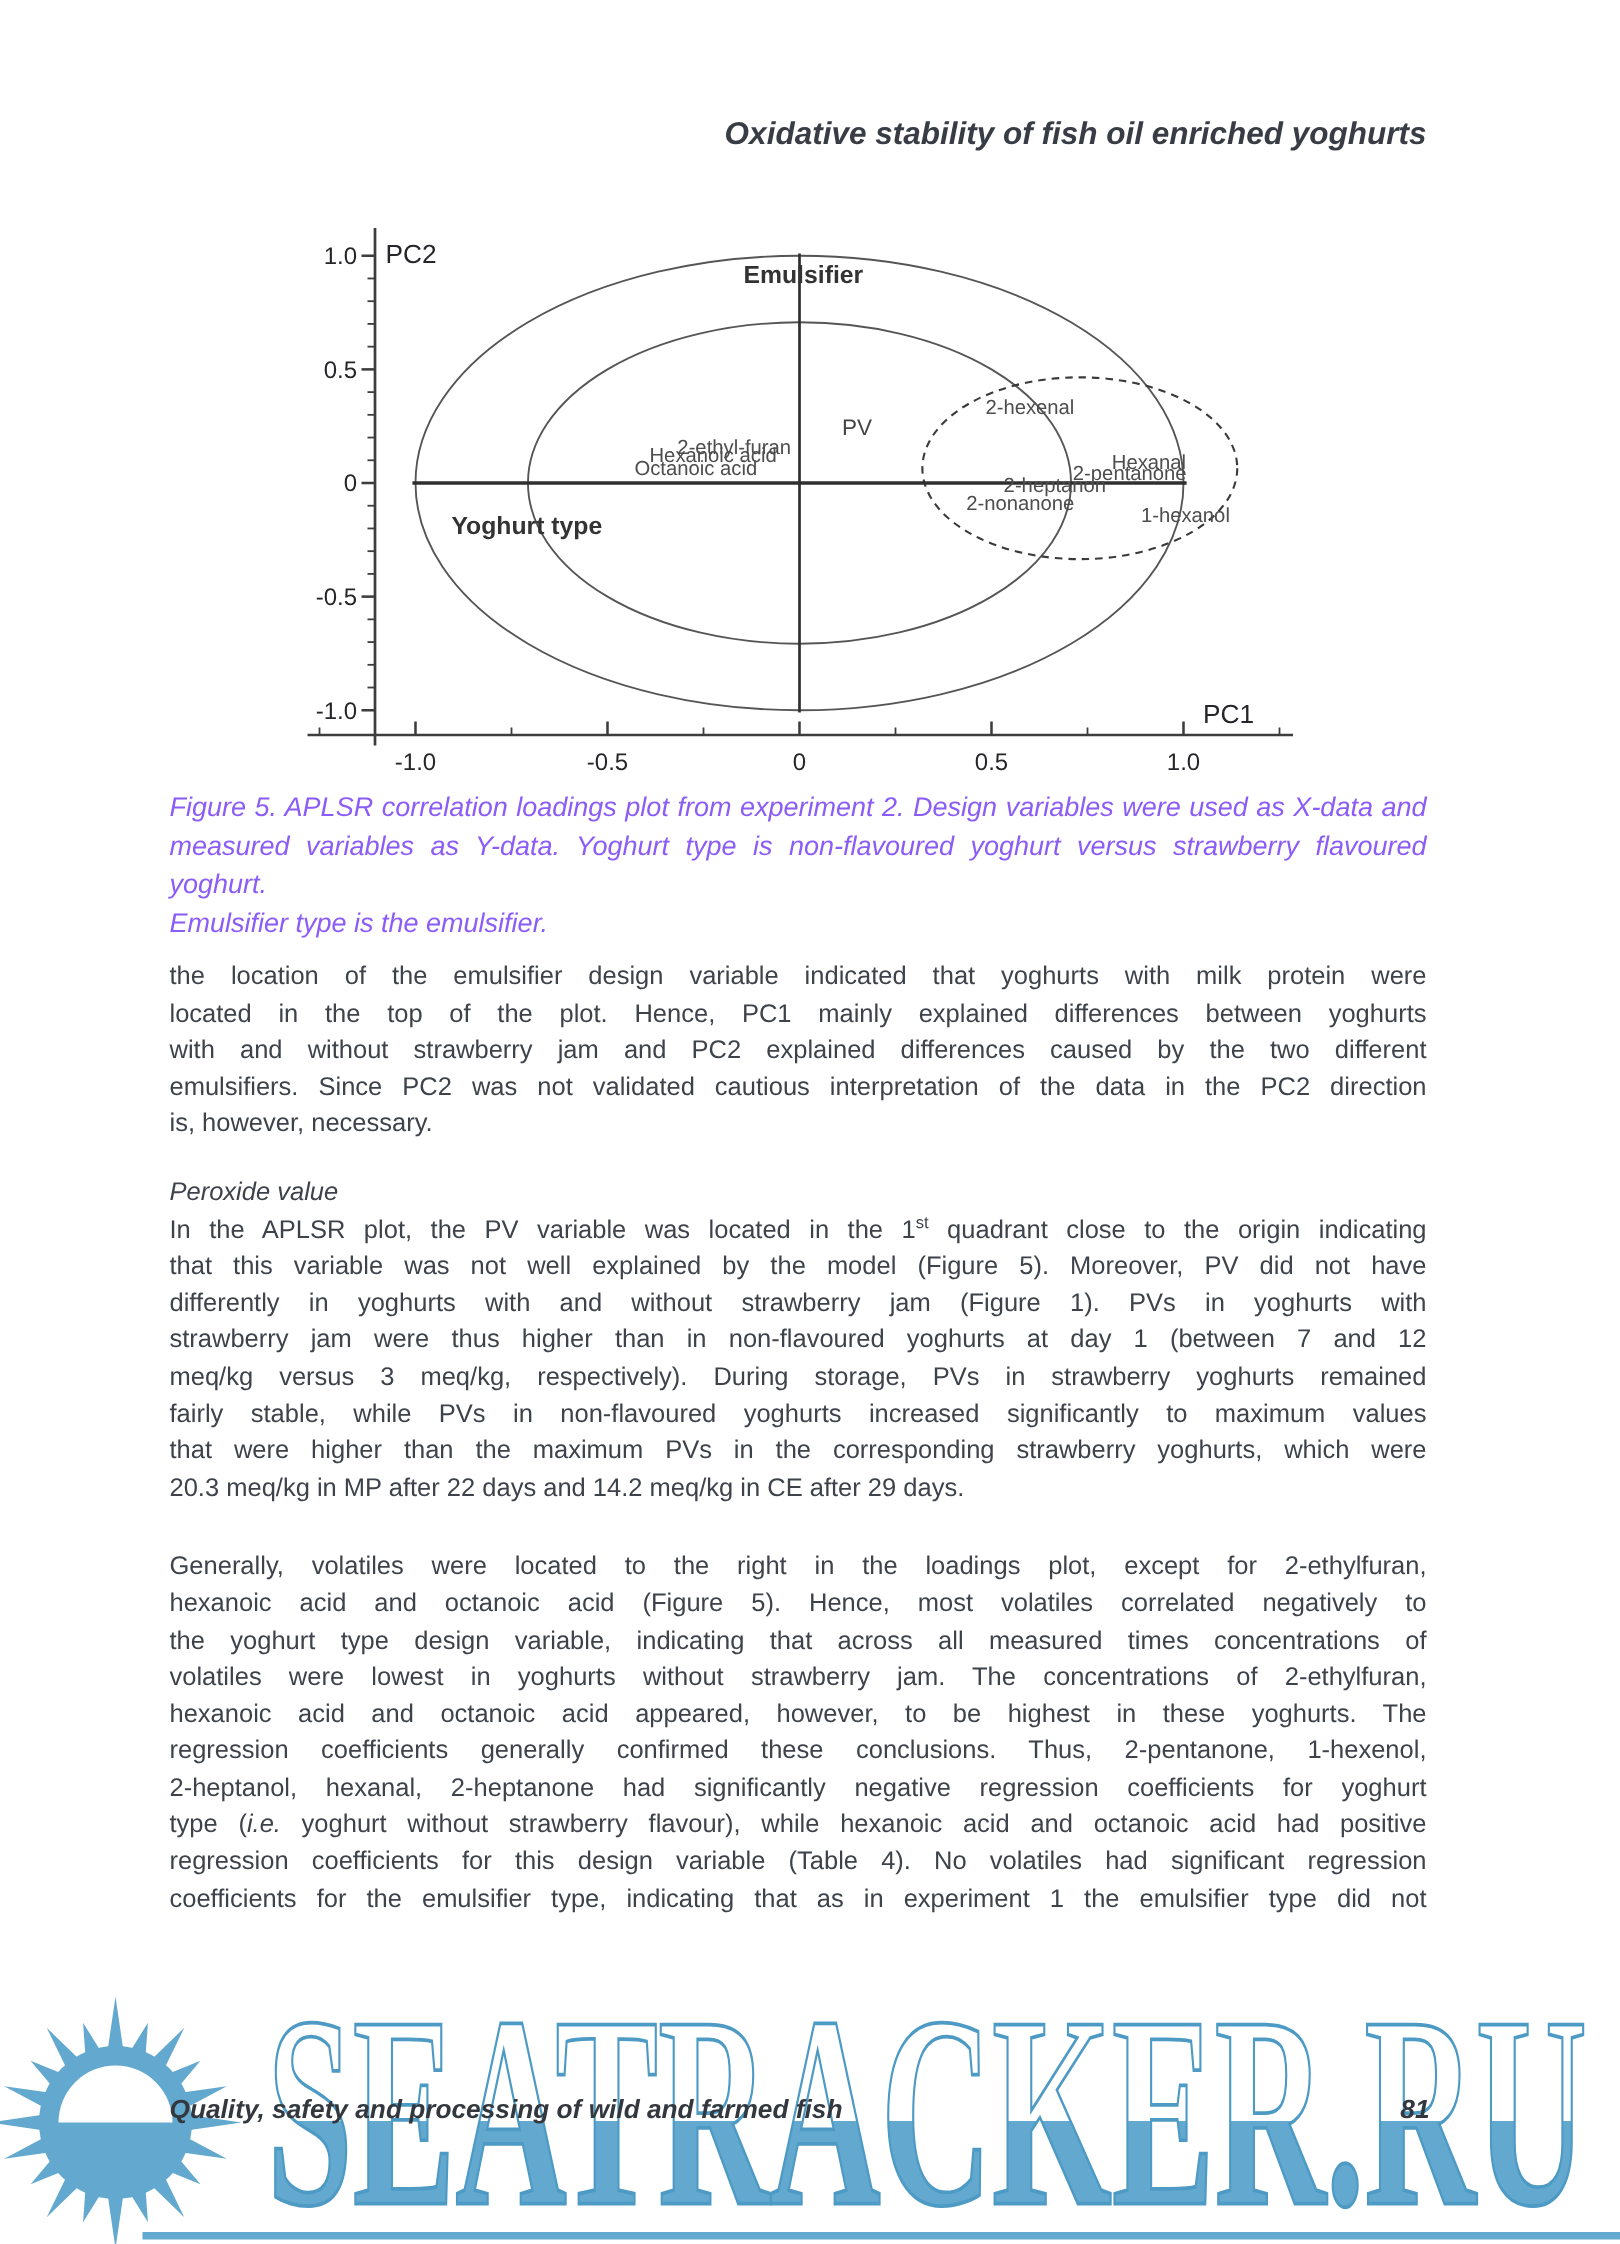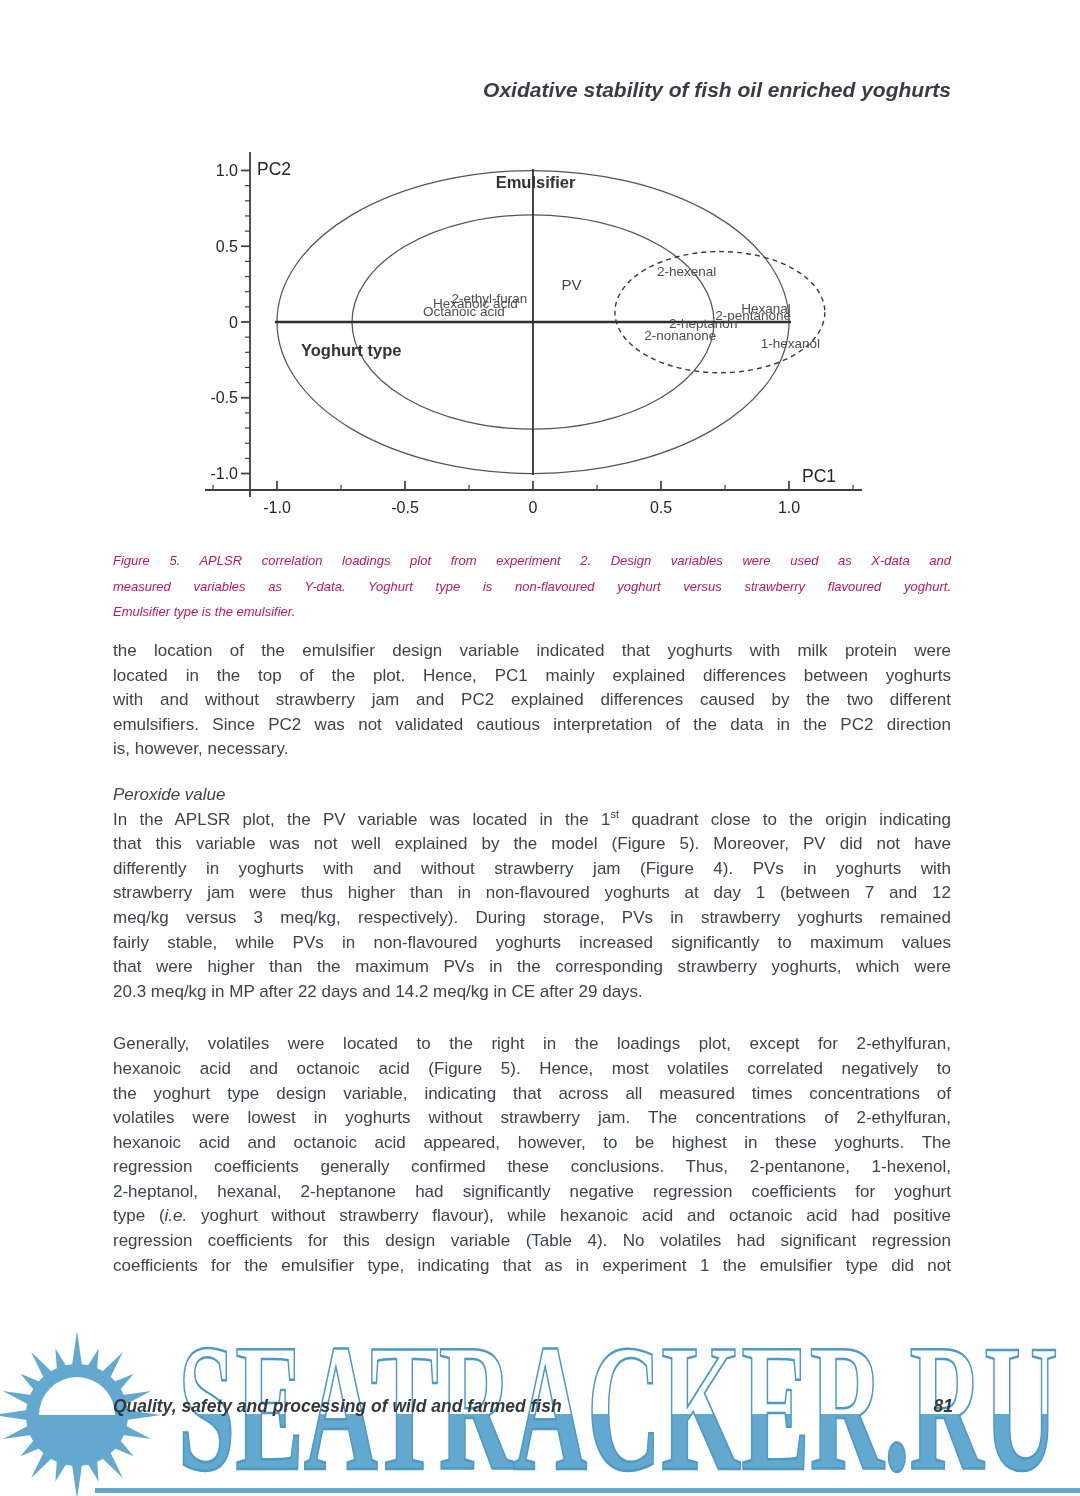"Figure 5. APLSR correlation loadings" .caption { color: #be185d -> #8b5cf6; font-size: 13px -> 18px; top: 548px -> 526px }
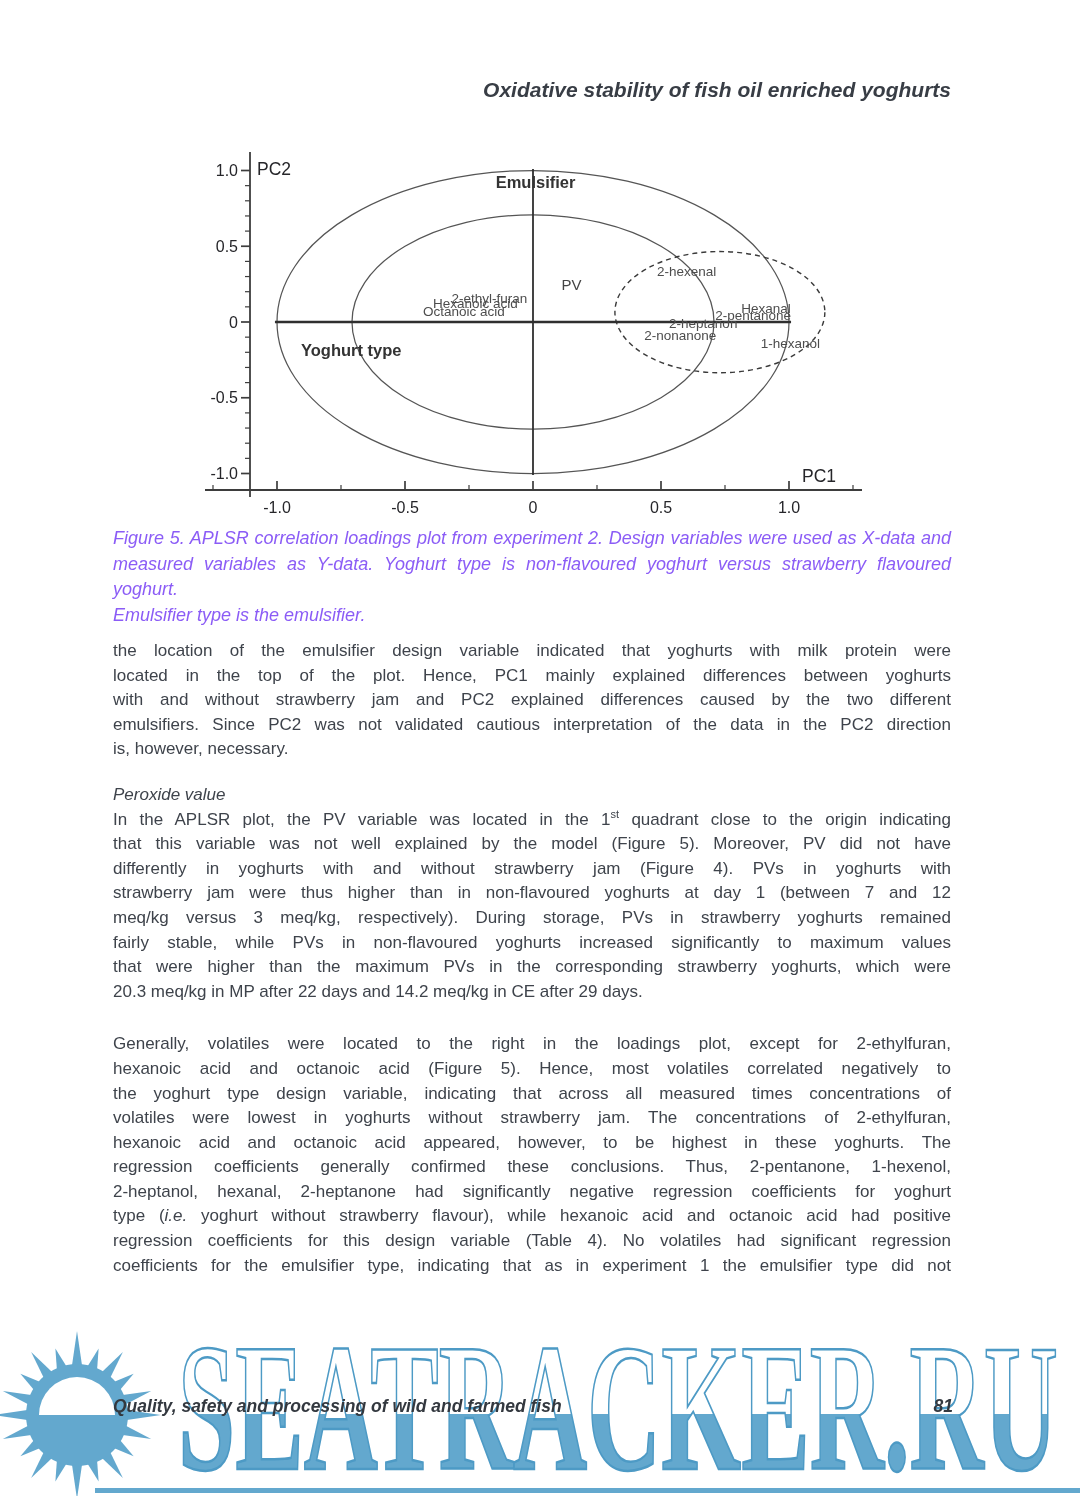"differently in yoghurts with and" div.line { text: 4 -> 1 }
